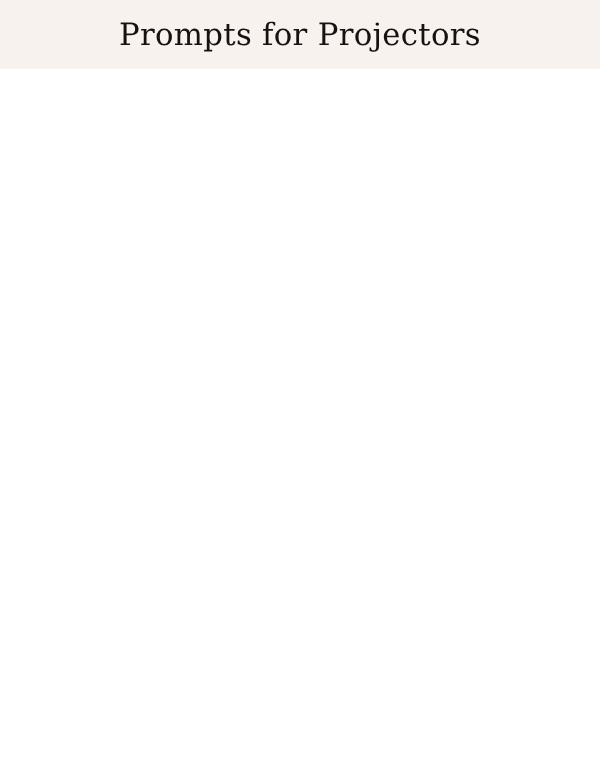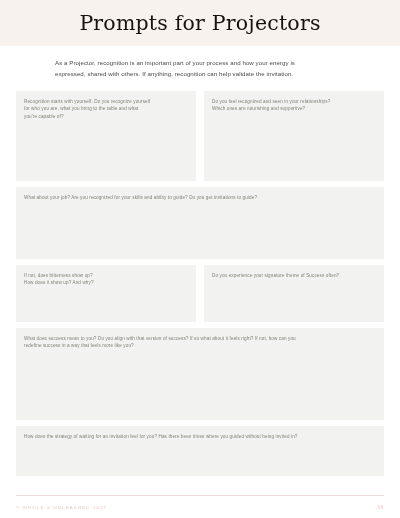"Prompts for Projectors" .page { flex-direction: column -> none }
